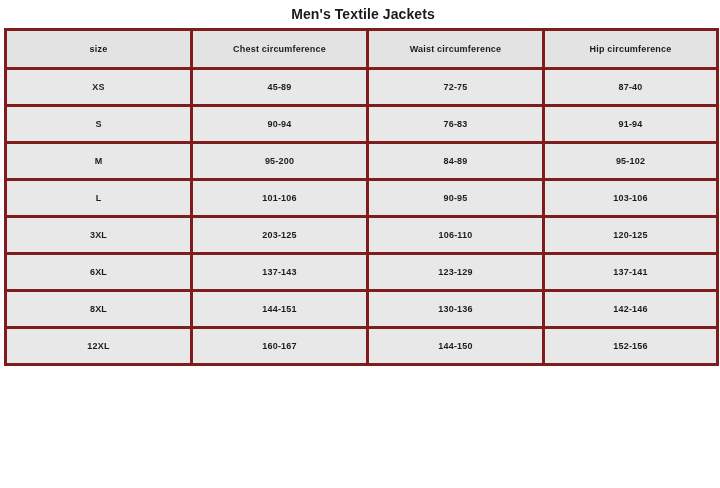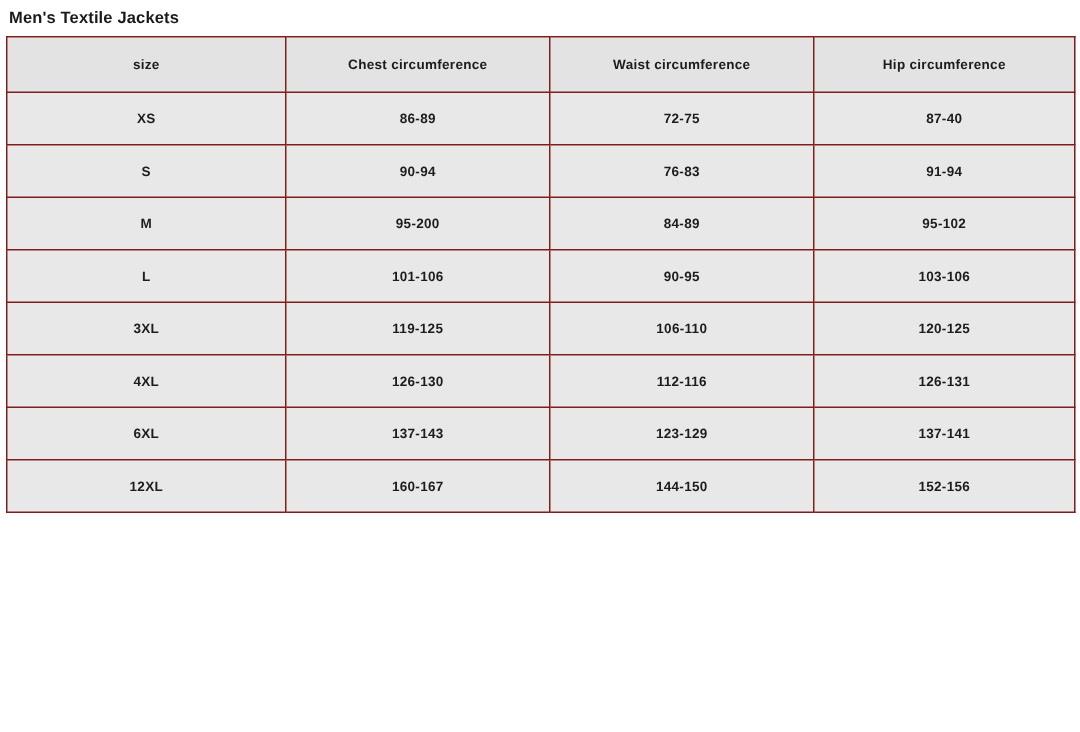"Men's Textile Jackets" .title { font-size: 11px -> 14px; text-align: none -> center }
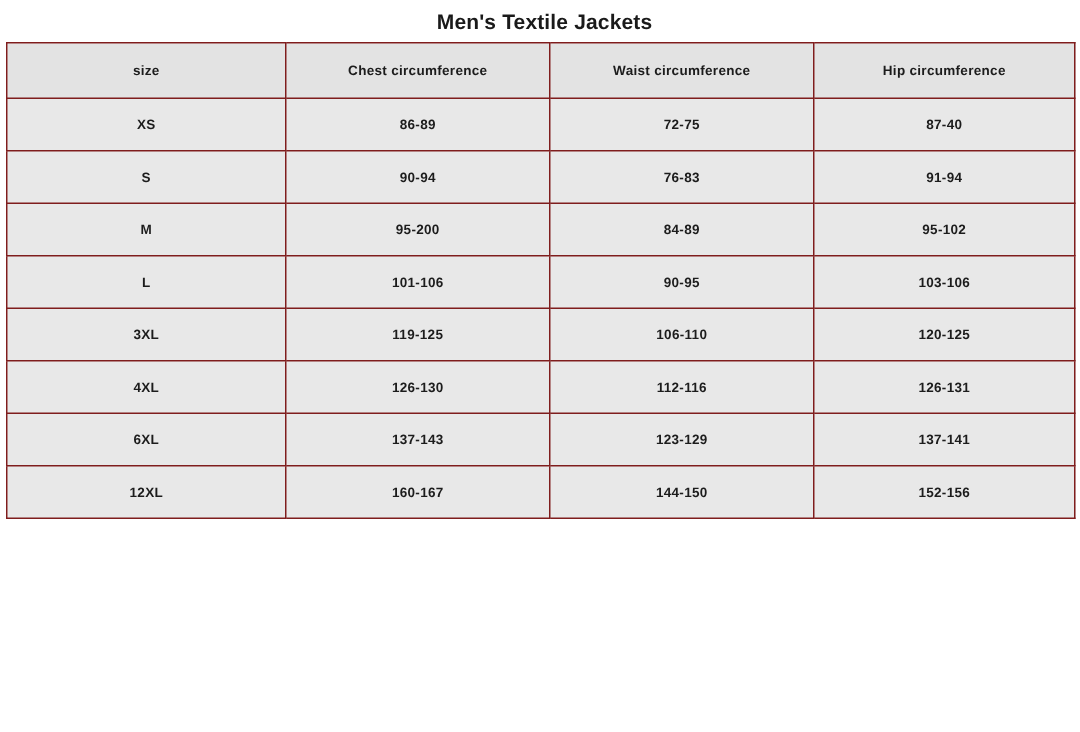"size" table.size-table th, table.size-table td { border: 1px solid #7f1d1d -> 3px solid #7f1d1d }
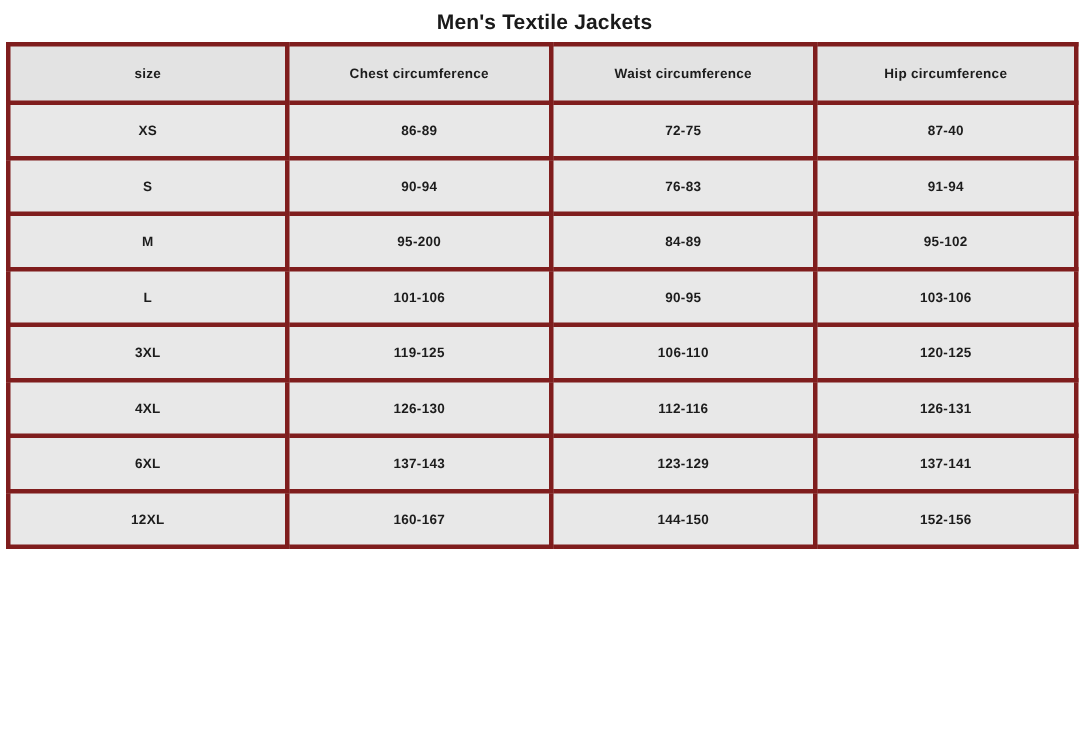"86-89" td { text: 86-89 -> 45-89 }
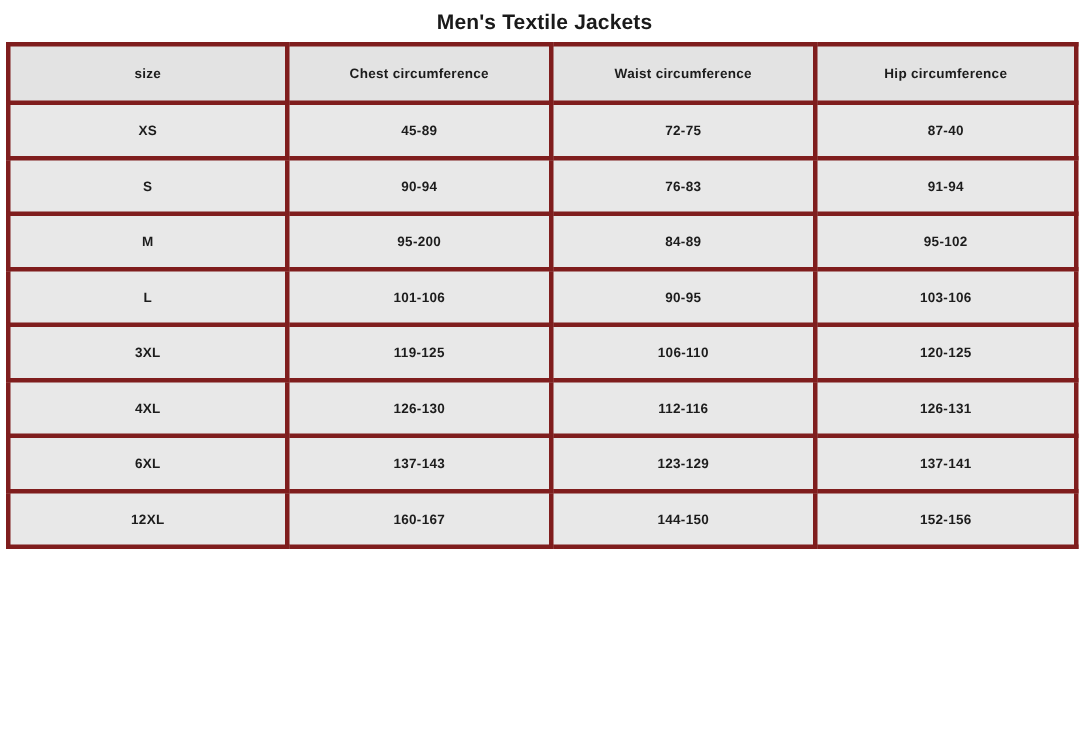"119-125" td { text: 119-125 -> 203-125 }
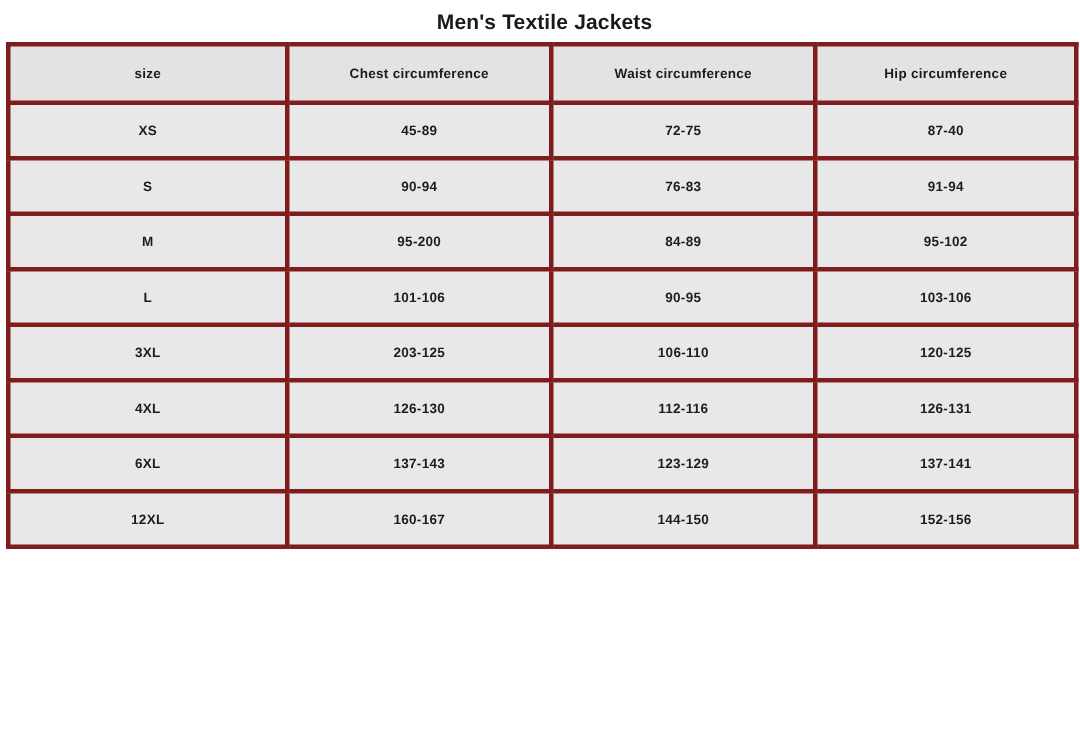"4XL" tr { html: <tr> <td>4XL</td> <td>126-130</td> <td>112-116</td> <td>126-131</td> </tr> -> none }
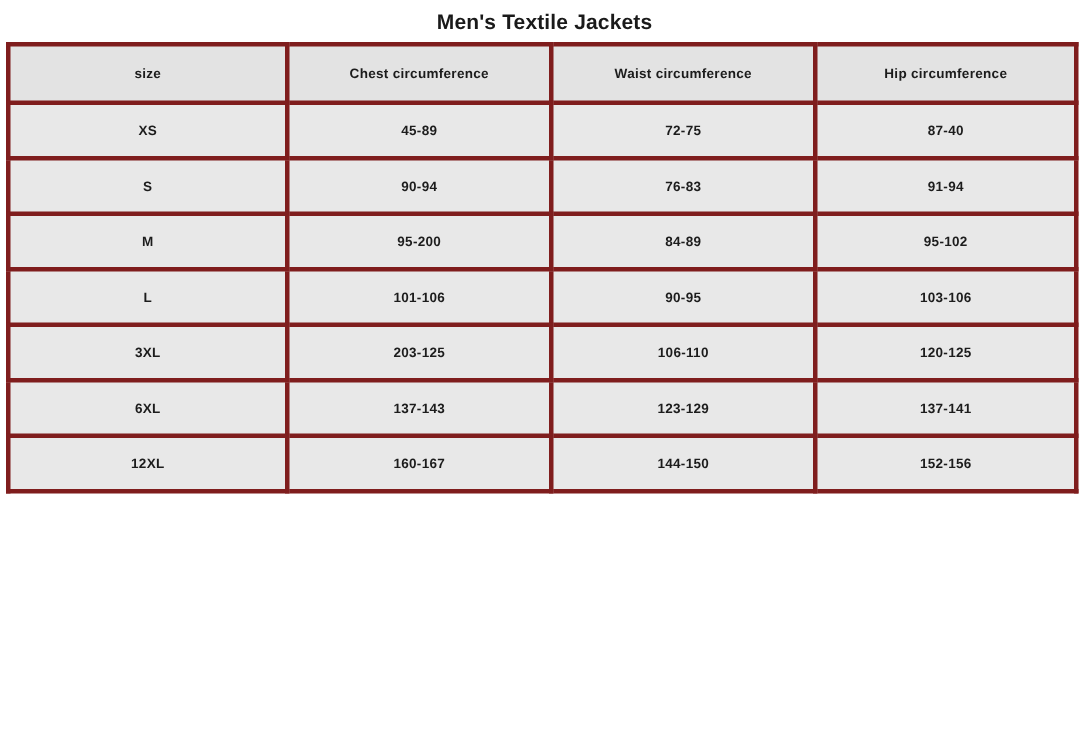"8XL" tr { html: none -> <tr> <td>8XL</td> <td>144-151</td> <td>130-136</td> <td>142-146</td> </tr> }
